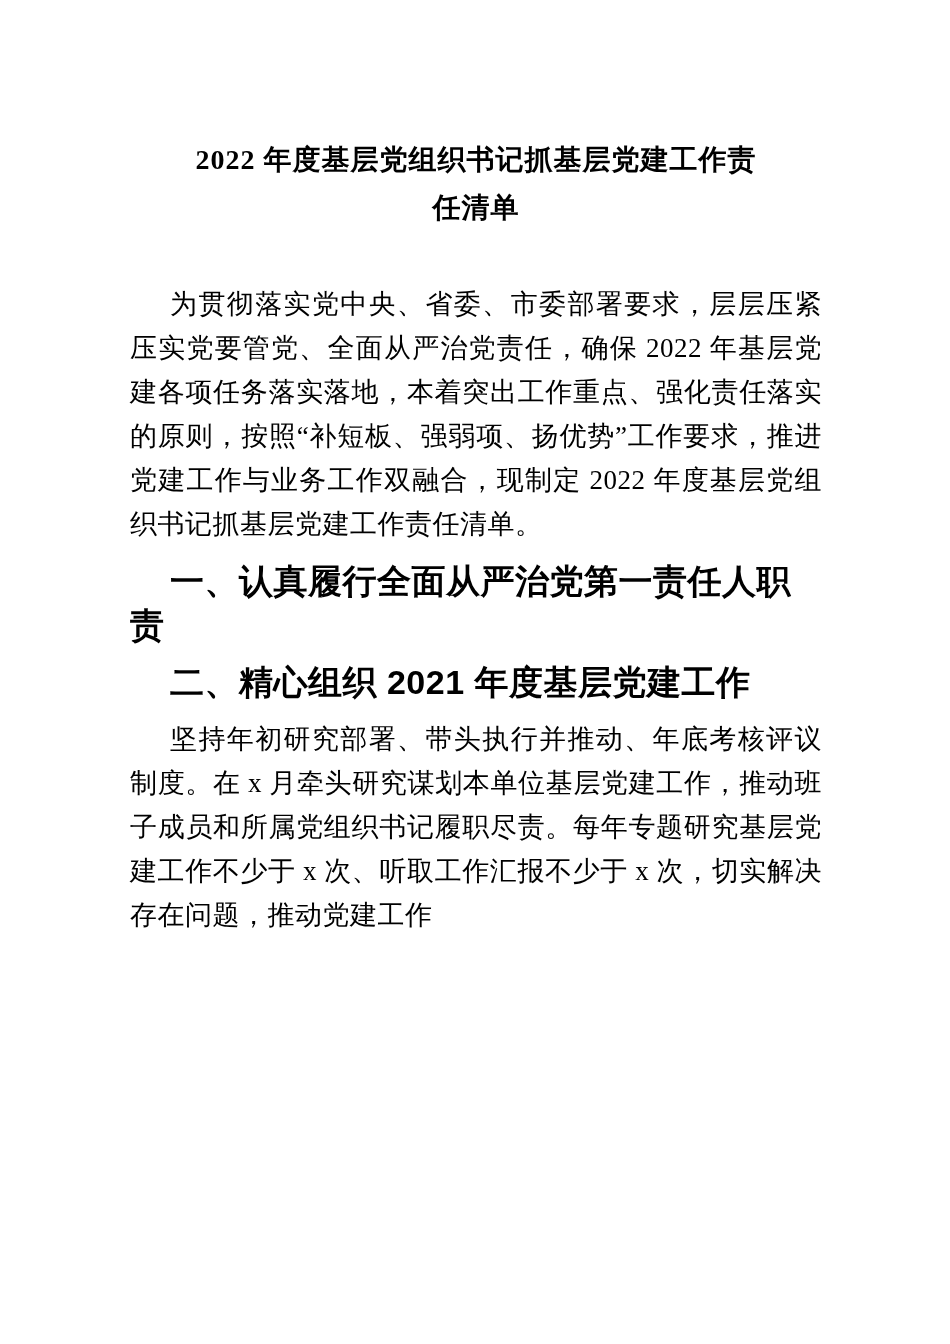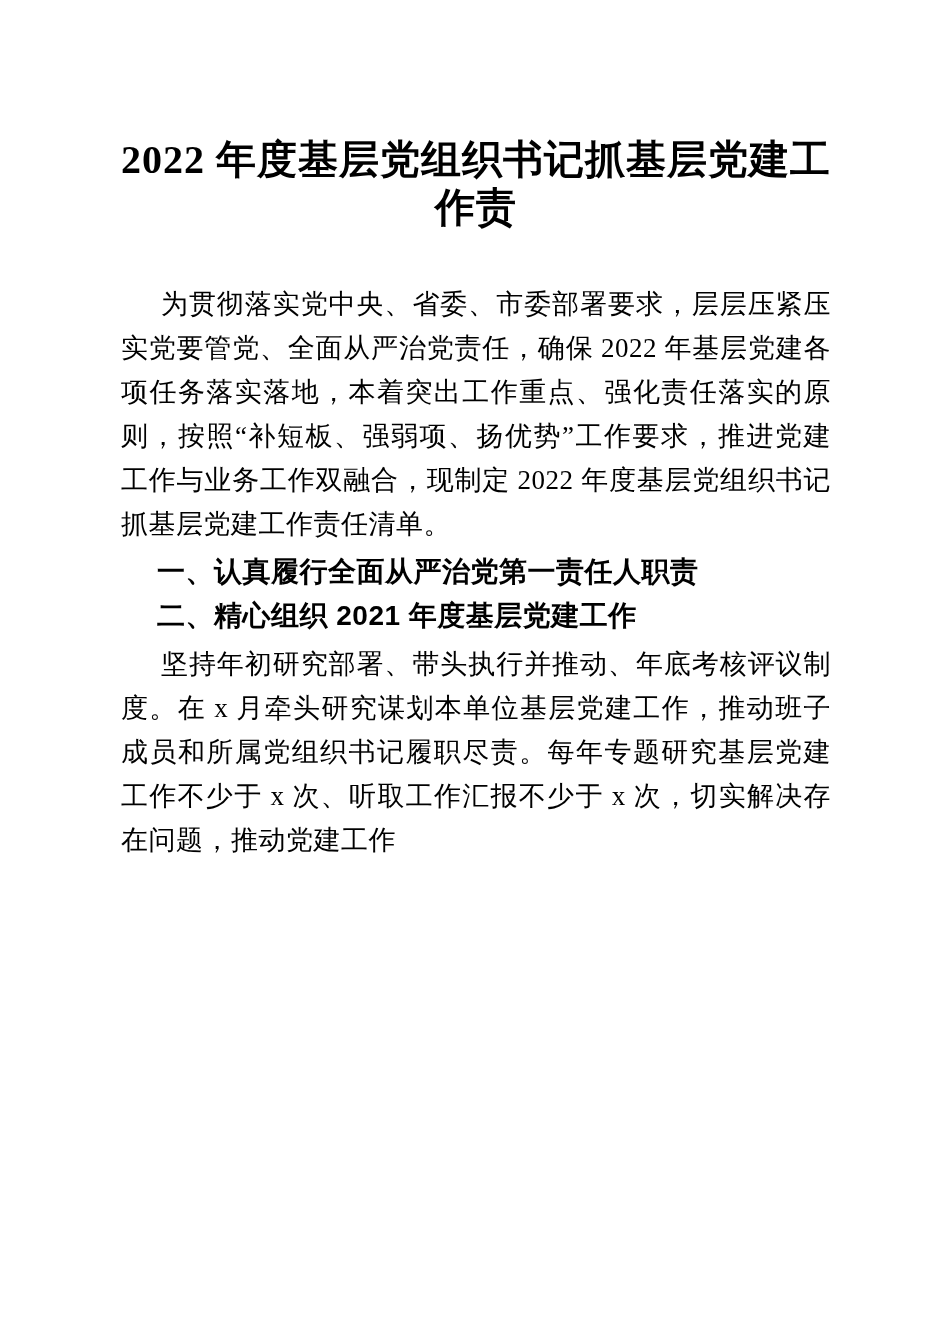"2022 年度基层党组织书记抓基层党建工作责" .title { font-size: 40px -> 28px }
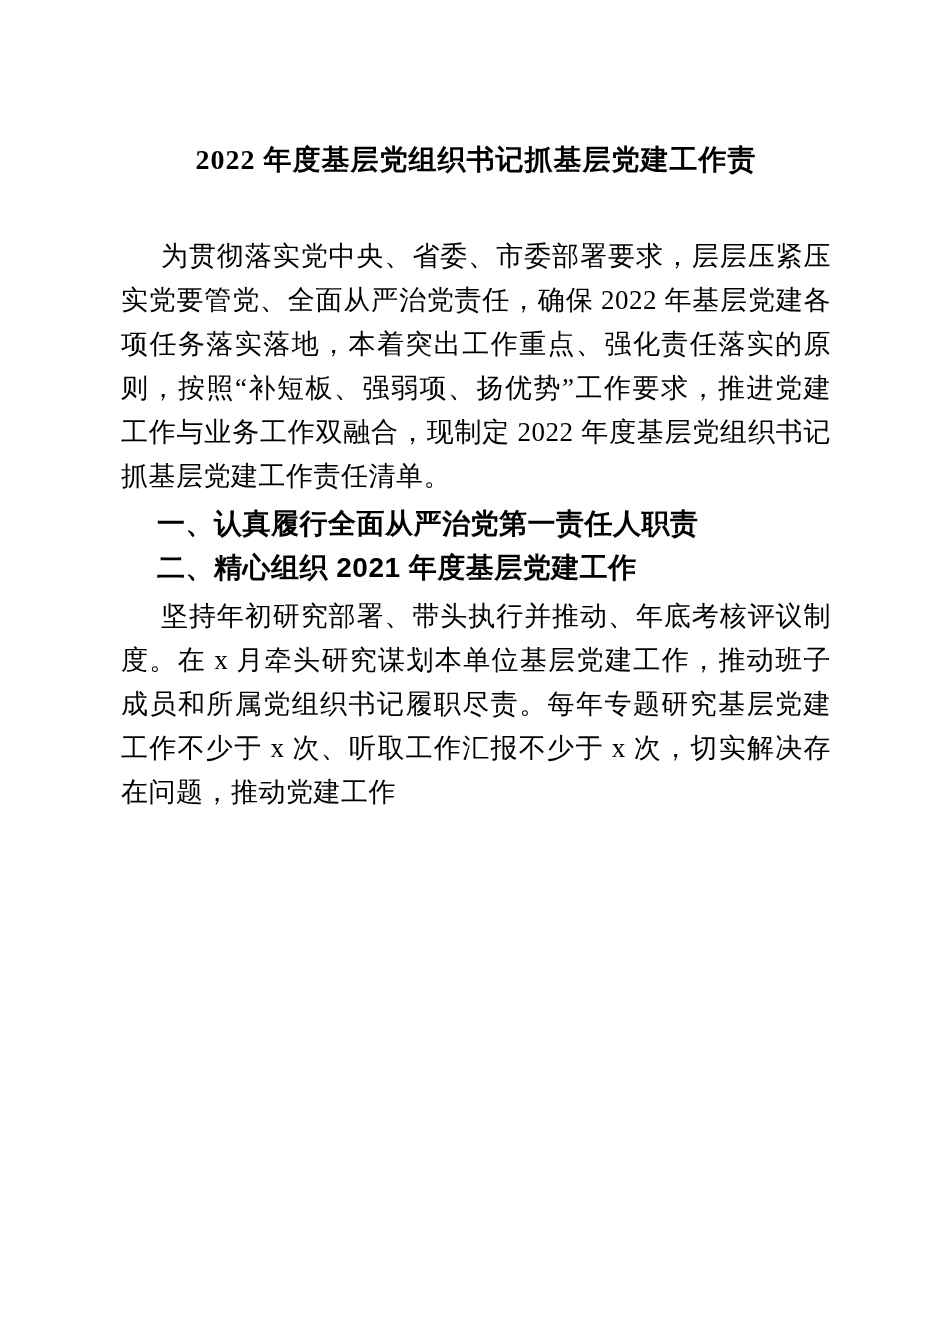"任清单" span.title-line { html: none -> <span>任清单</span> }
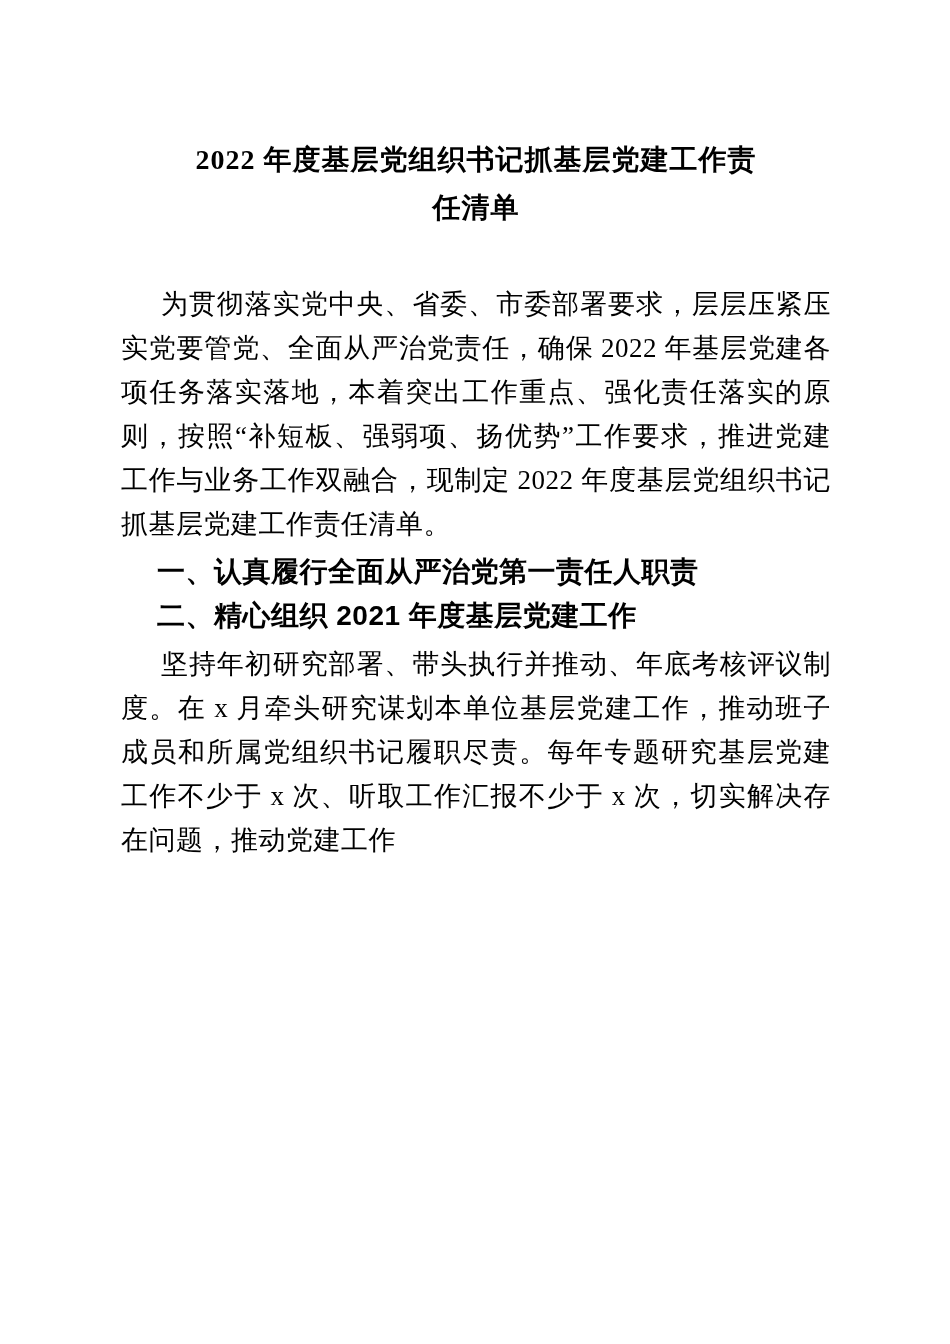"为贯彻落实党中央、省委、市委部署要求，层层压紧压实党要管党、全面从严治党责任，确" .para { margin: 4px -> 13px }
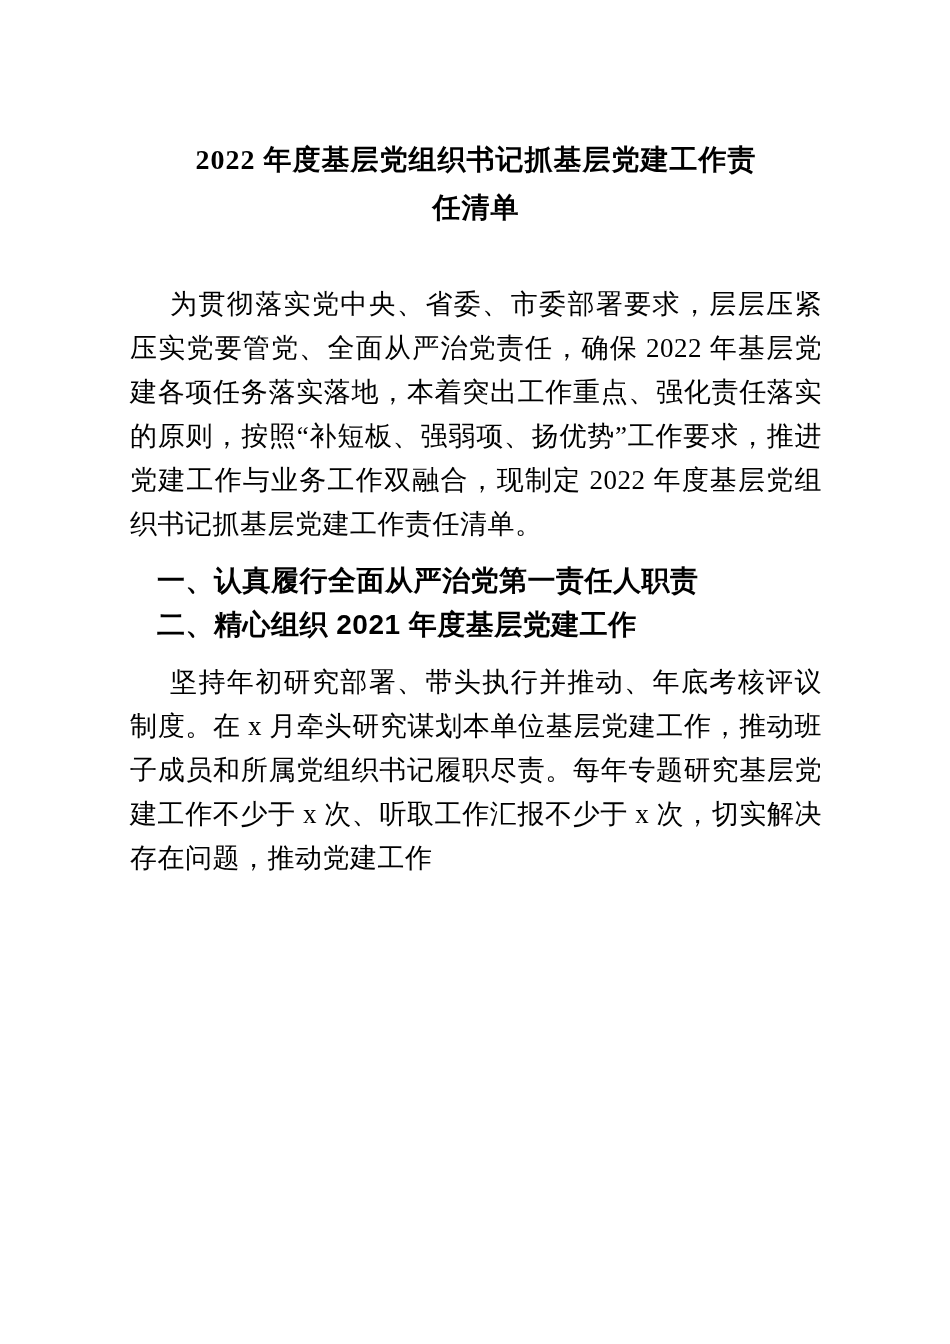"一、认真履行全面从严治党第一责任人职责" .heading { font-size: 28px -> 34px; margin: 0 -> 13px }
